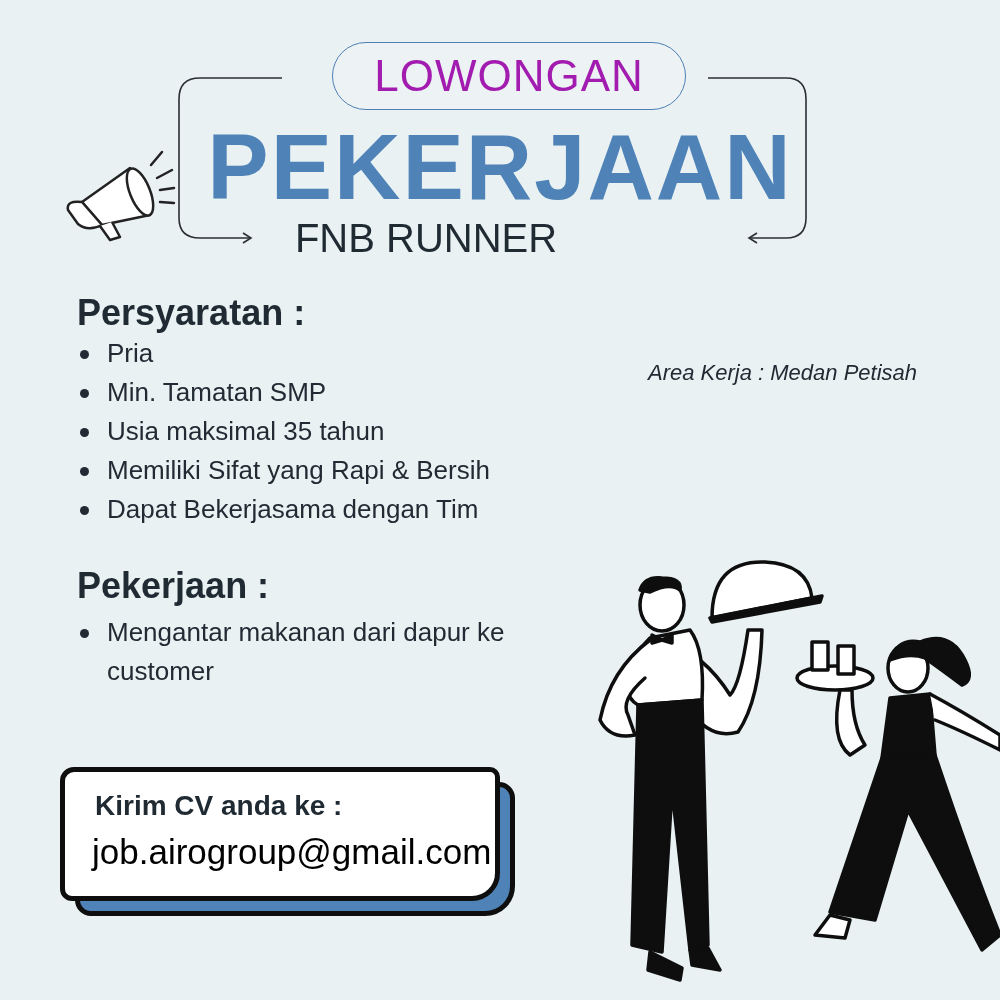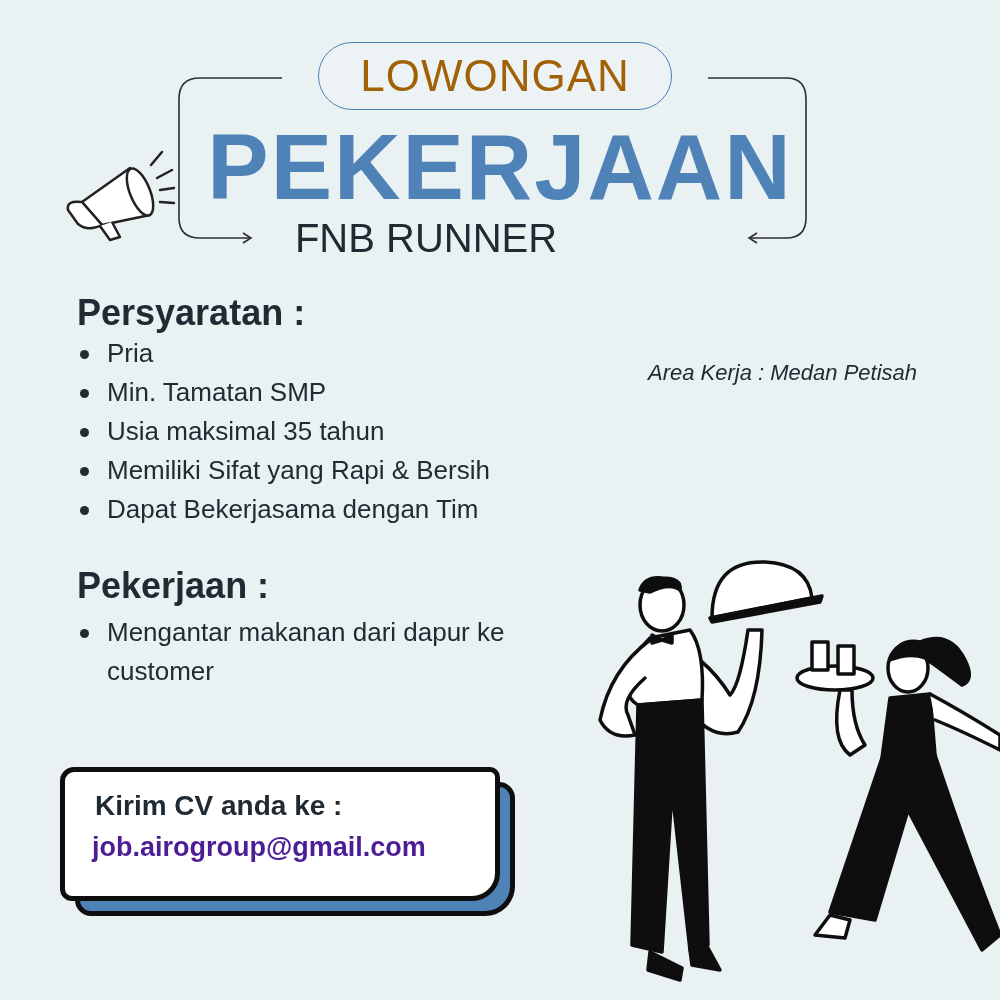"LOWONGAN" .pill { color: #a16207 -> #a21caf; left: 318px -> 332px }
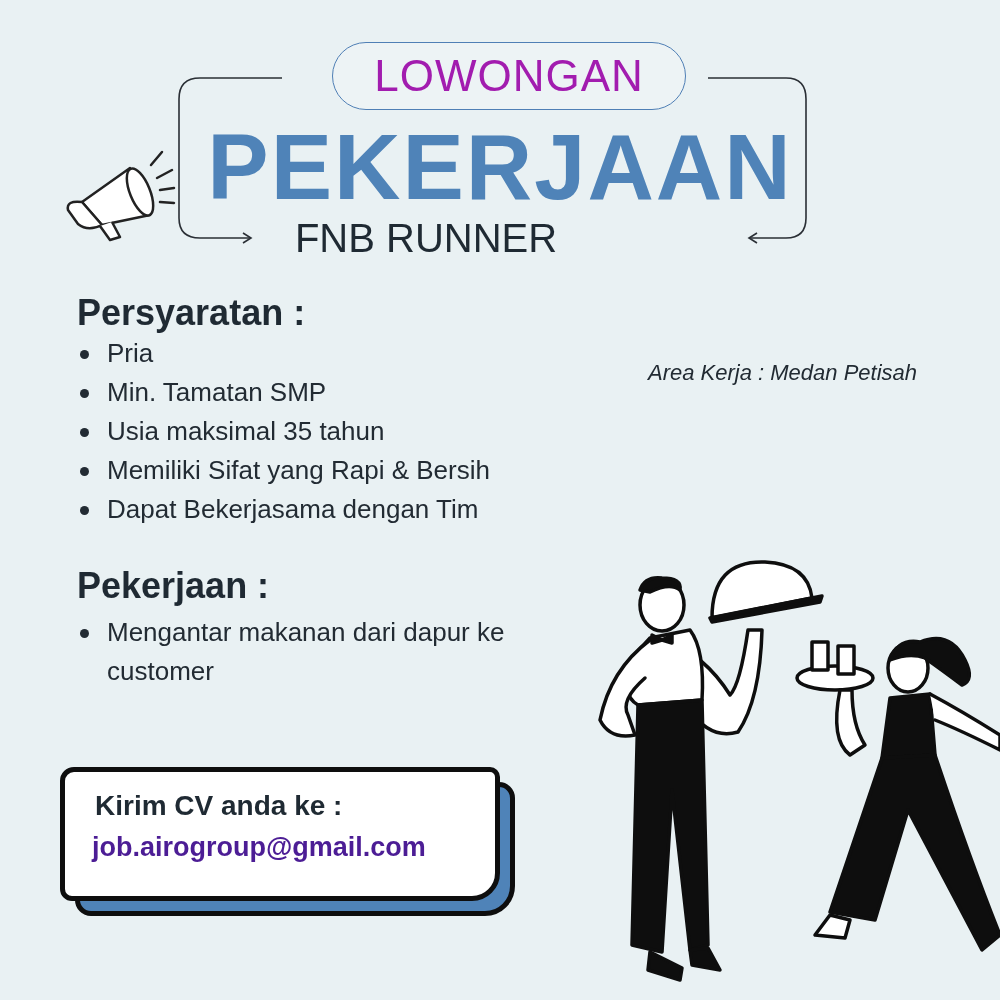"job.airogroup@gmail.com" .card-mail { color: #4c1d95 -> #000000; font-size: 27px -> 35px; font-weight: bold -> normal }
